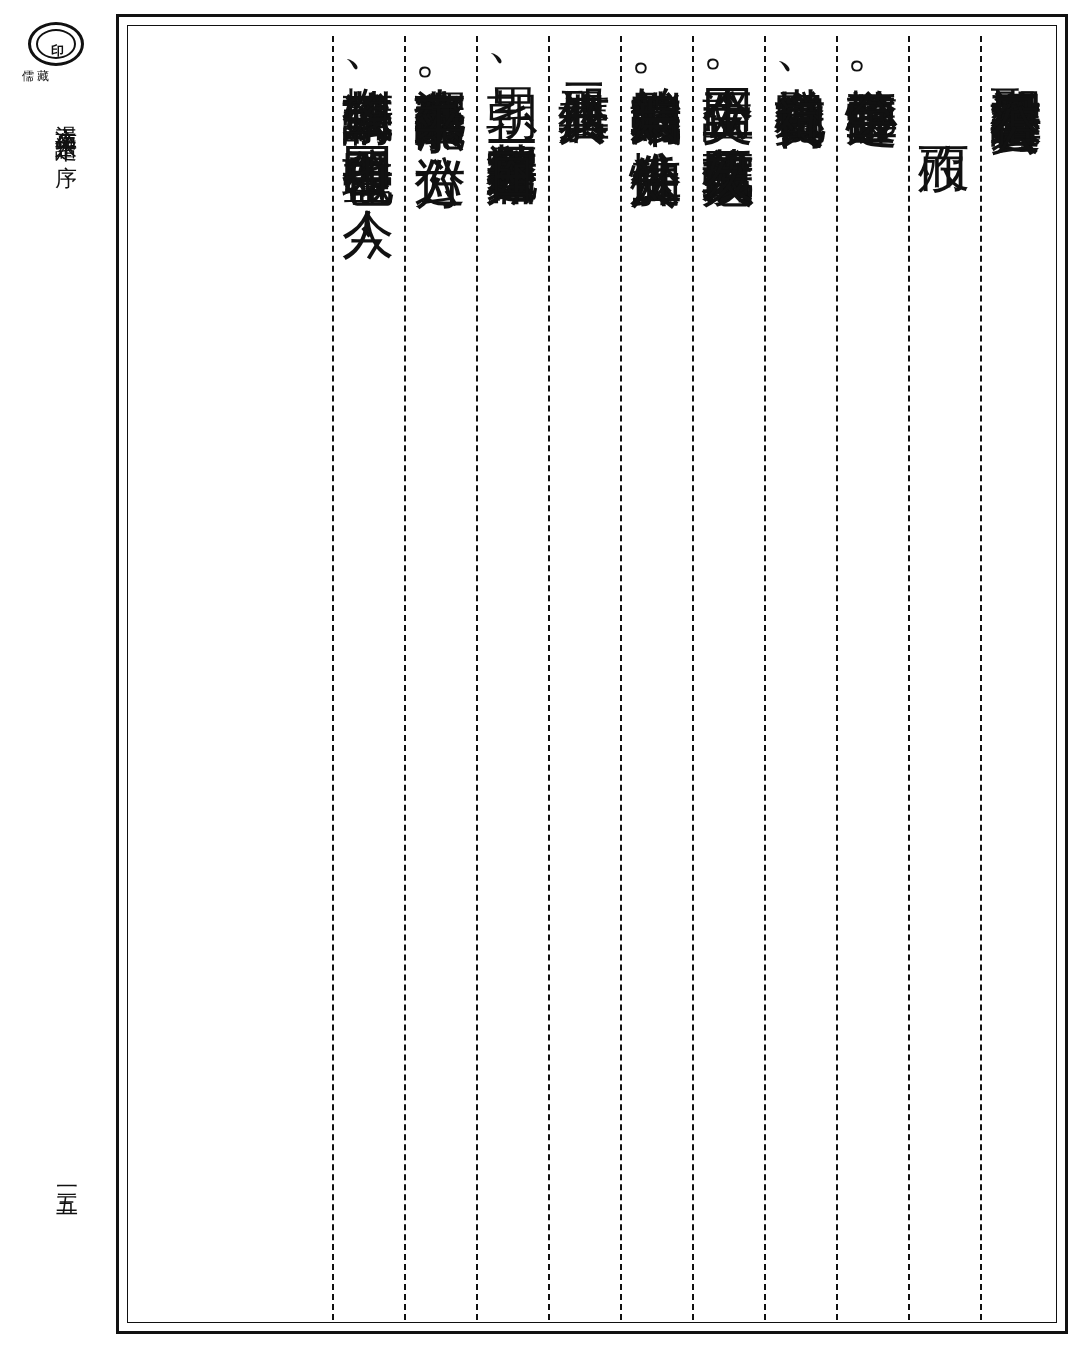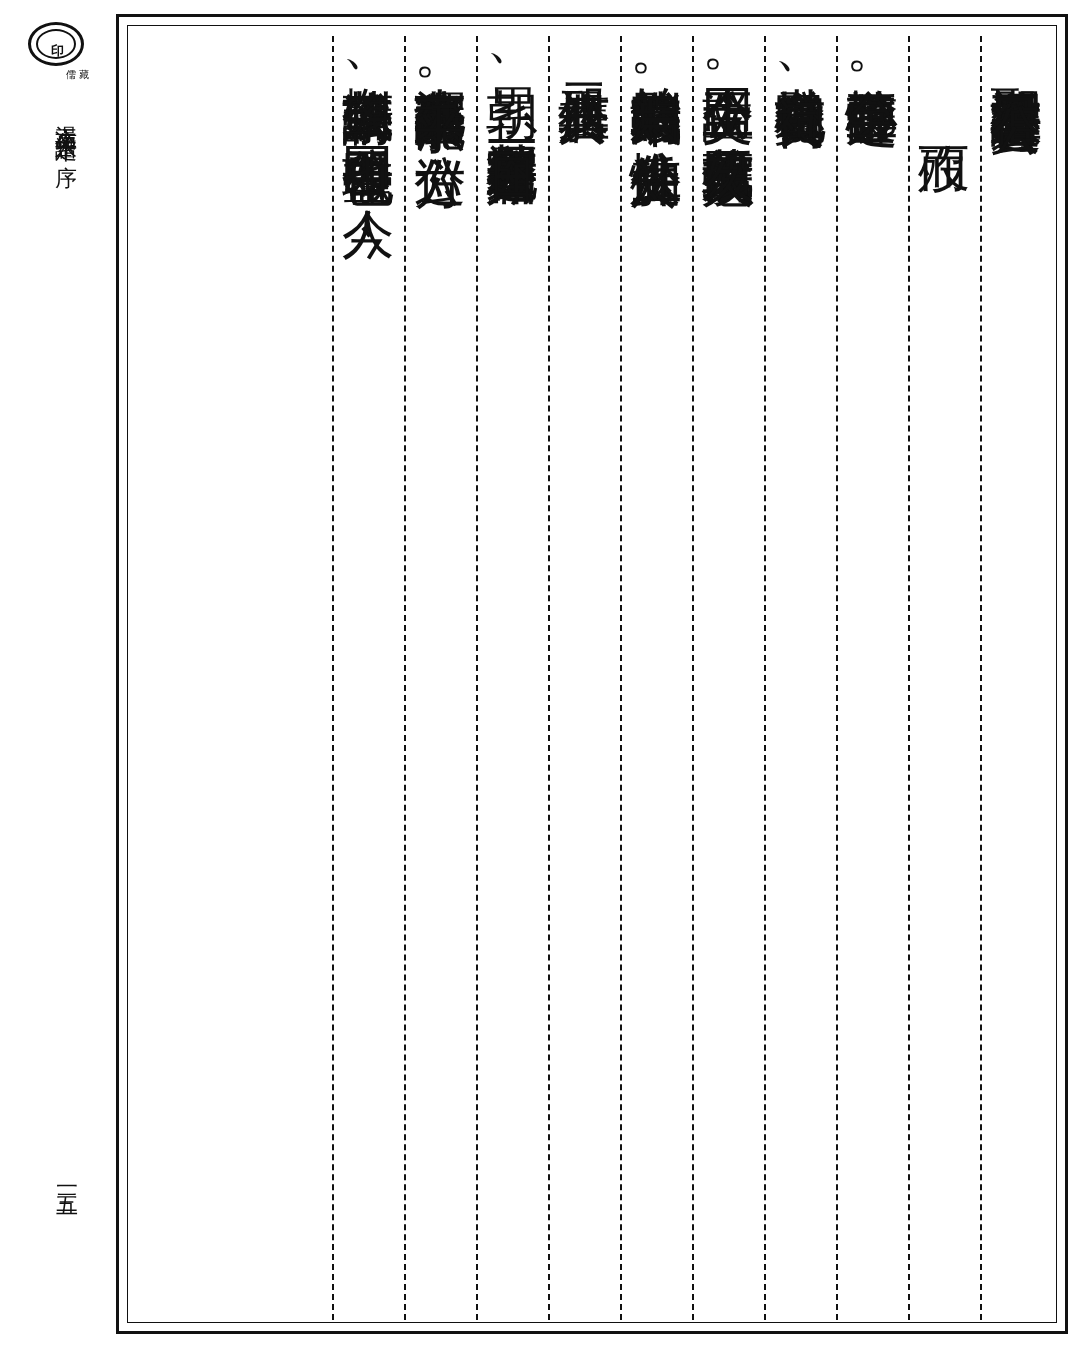"儒藏" #seal .seal-caption { font-size: 10px -> 12px; text-align: right -> left }
